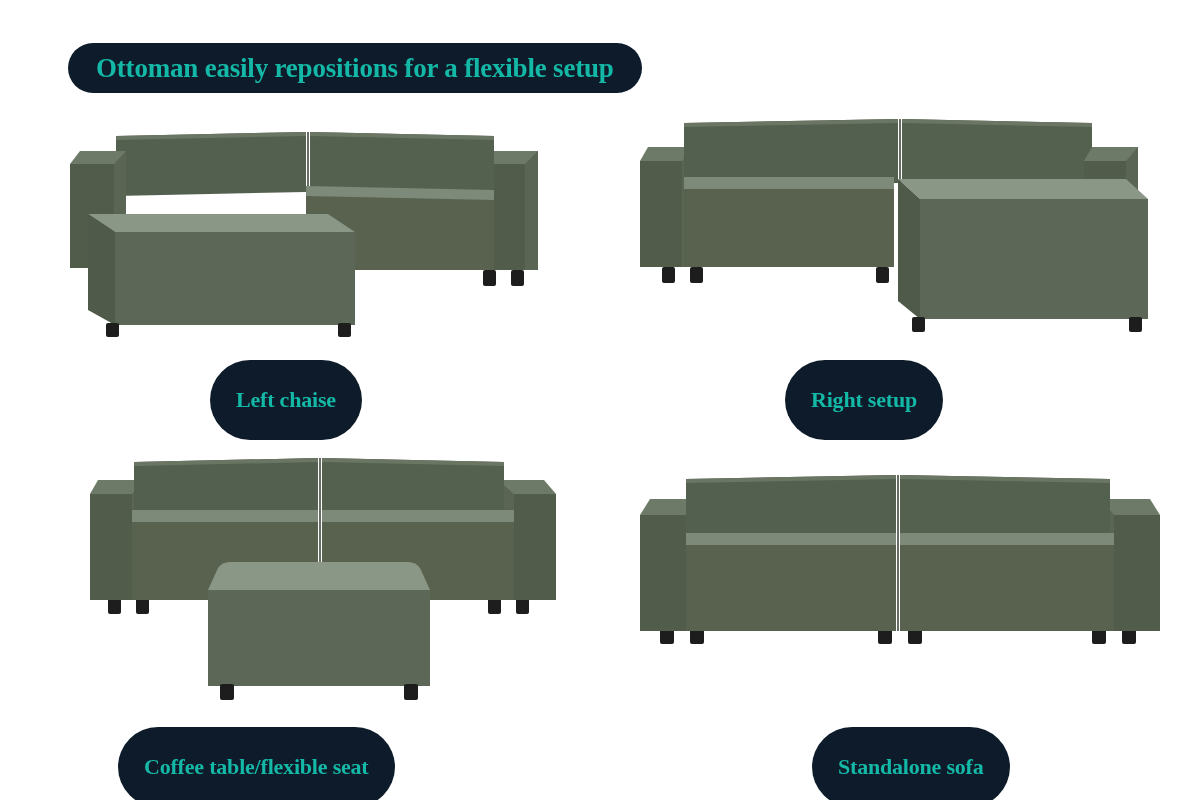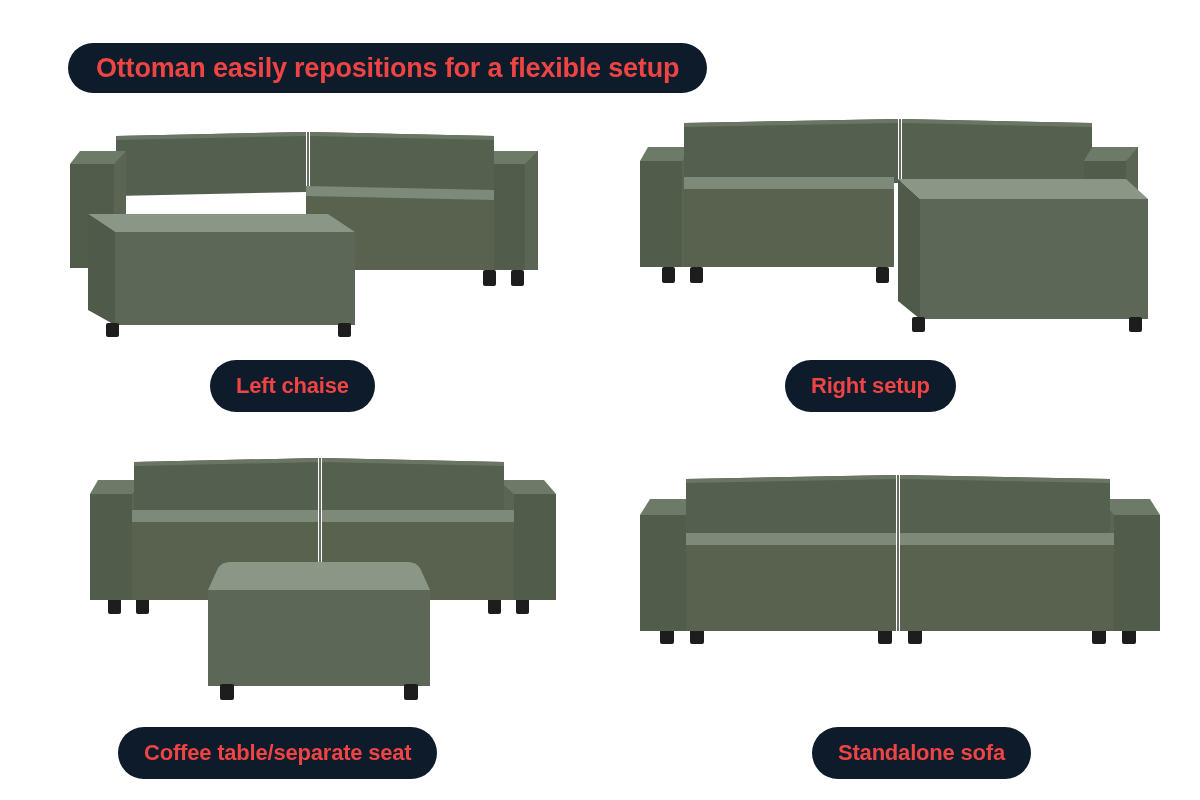"Ottoman easily repositions for a" .pill { color: #ef4444 -> #14b8a6; font-family: none -> Liberation Serif, serif }
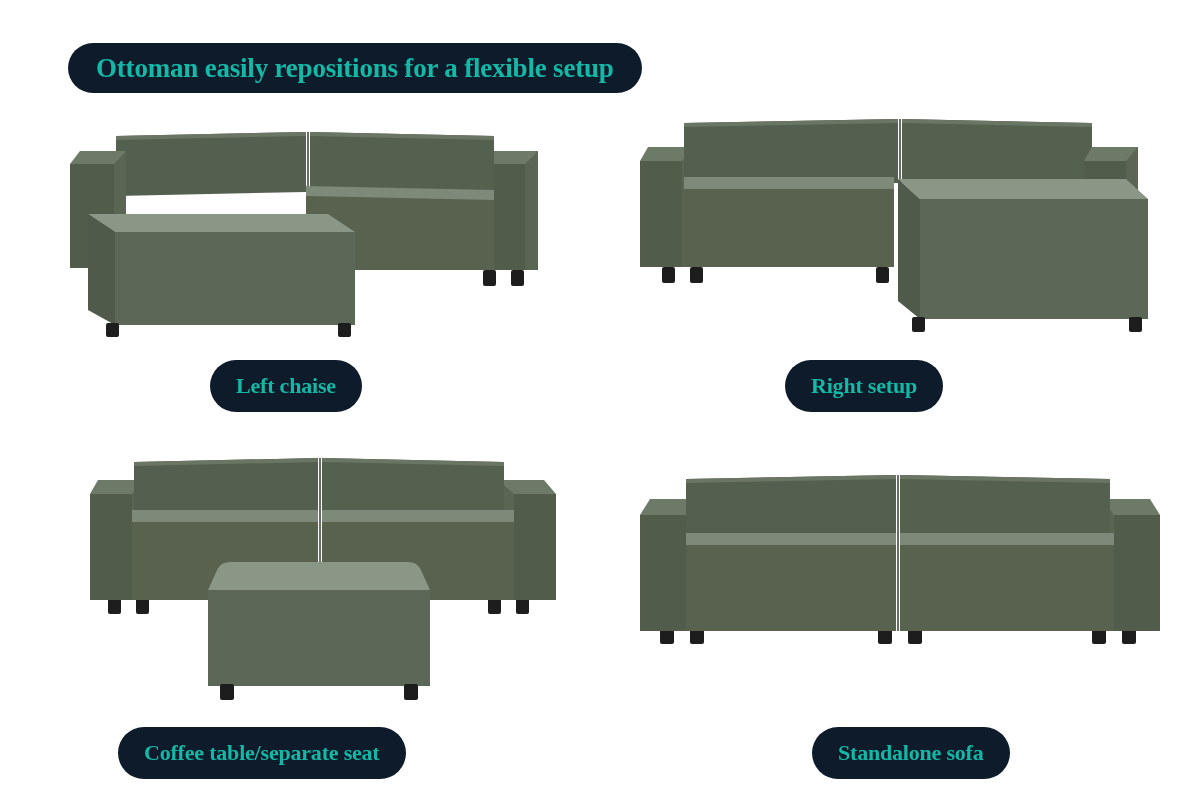"Left chaise" .label-pill { padding: 0 26px -> 14px 26px }
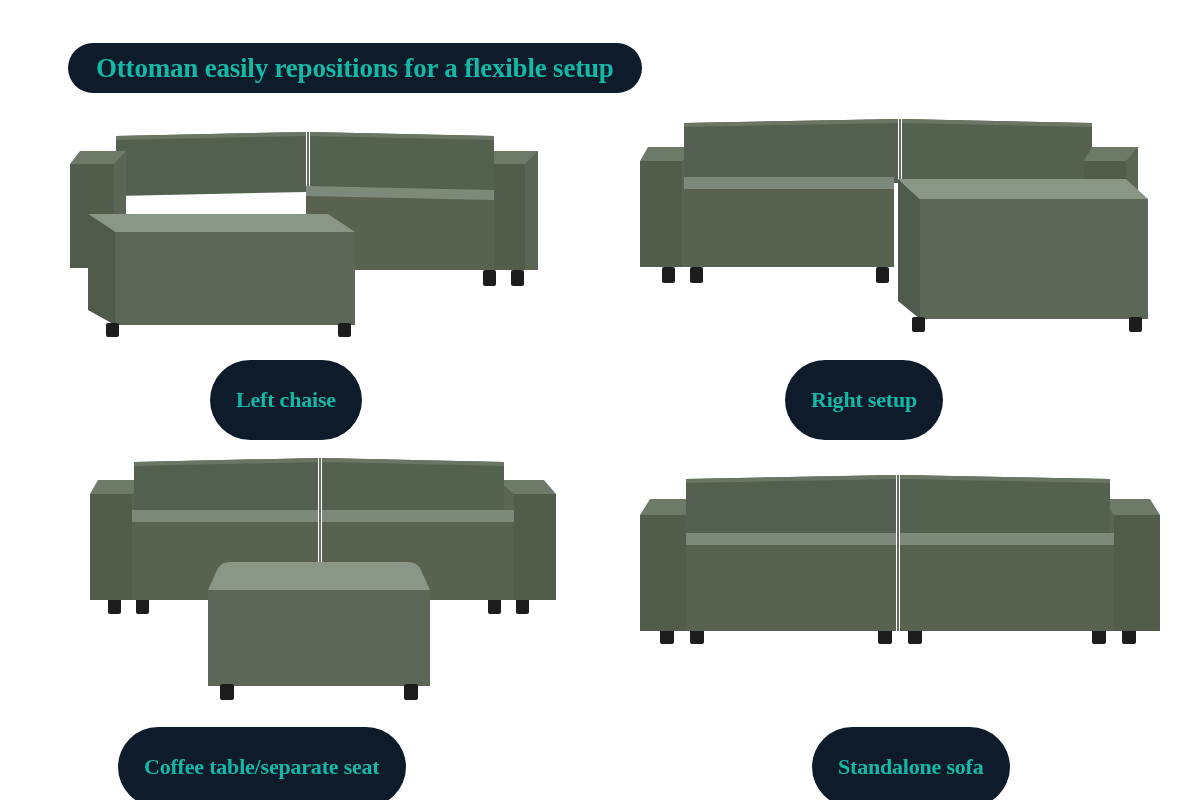"Coffee table/separate seat" span { text: table/separate -> table/flexible }
